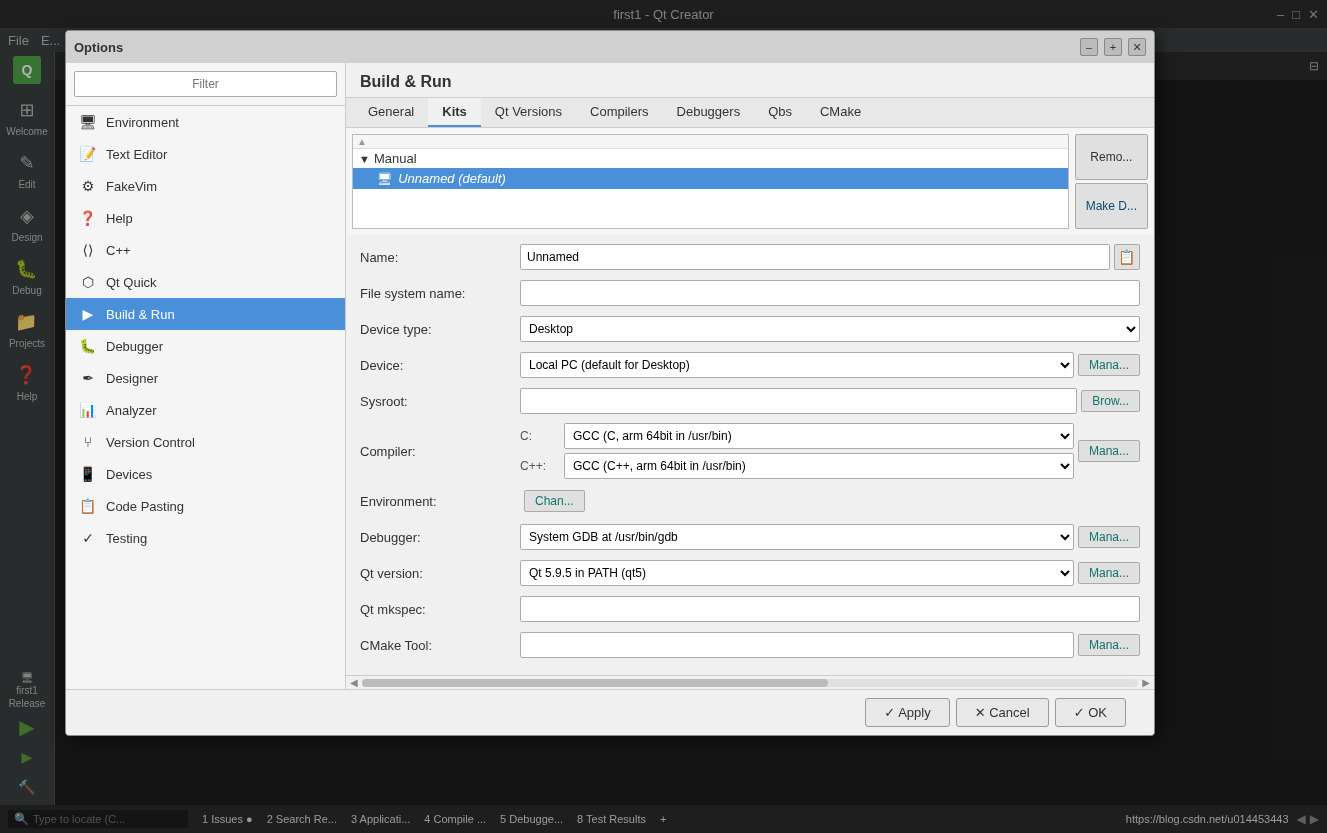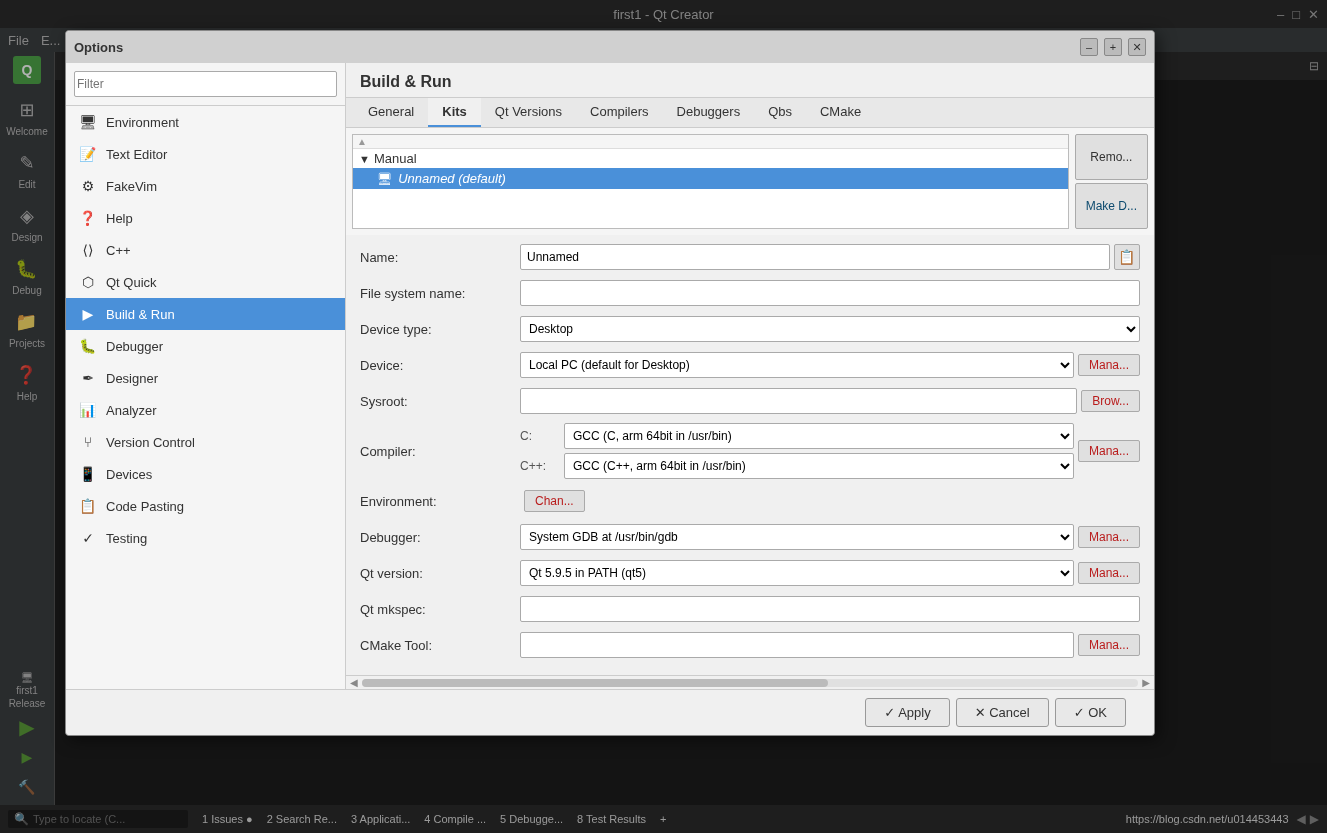"Filter" .filter-input { text-align: none -> center }
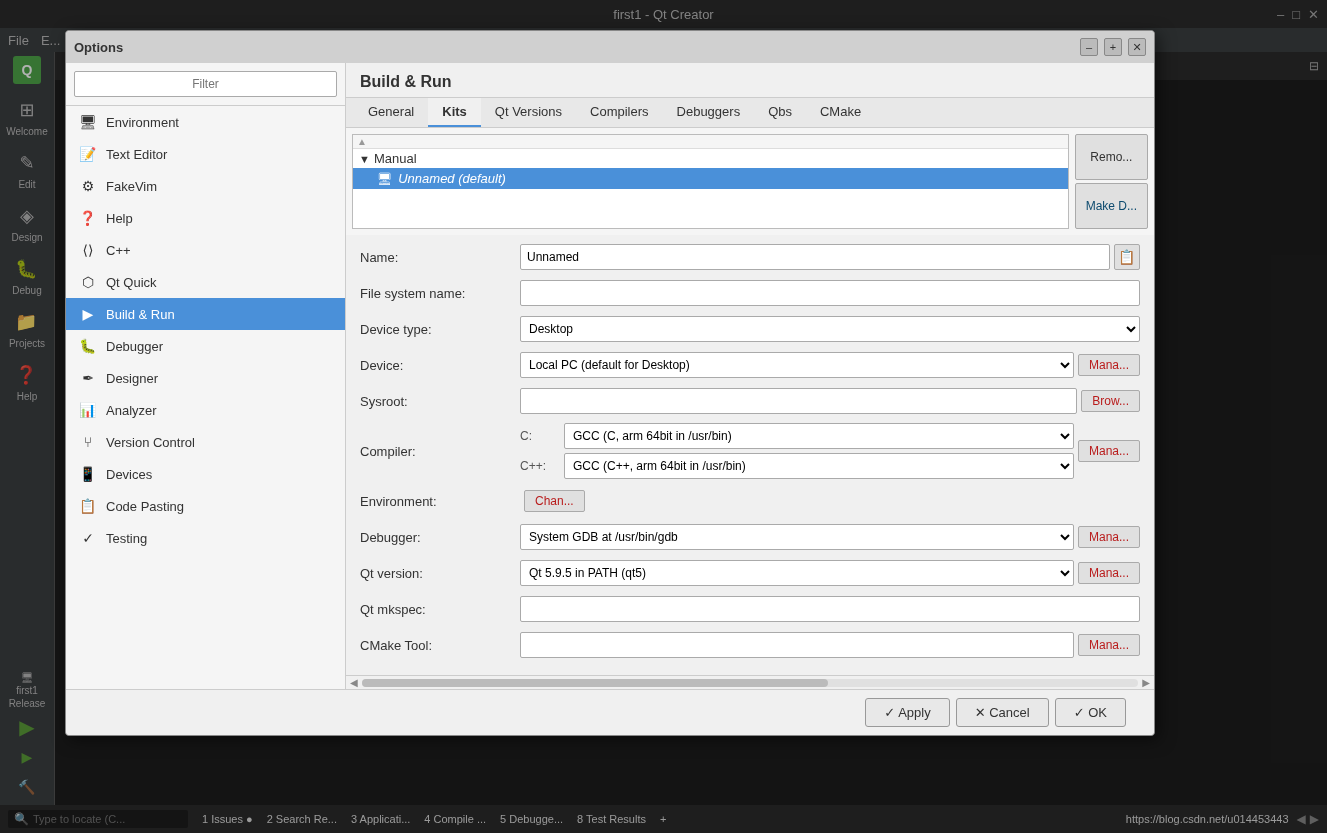"Mana..." .form-btn { color: #b91c1c -> #0f766e }
